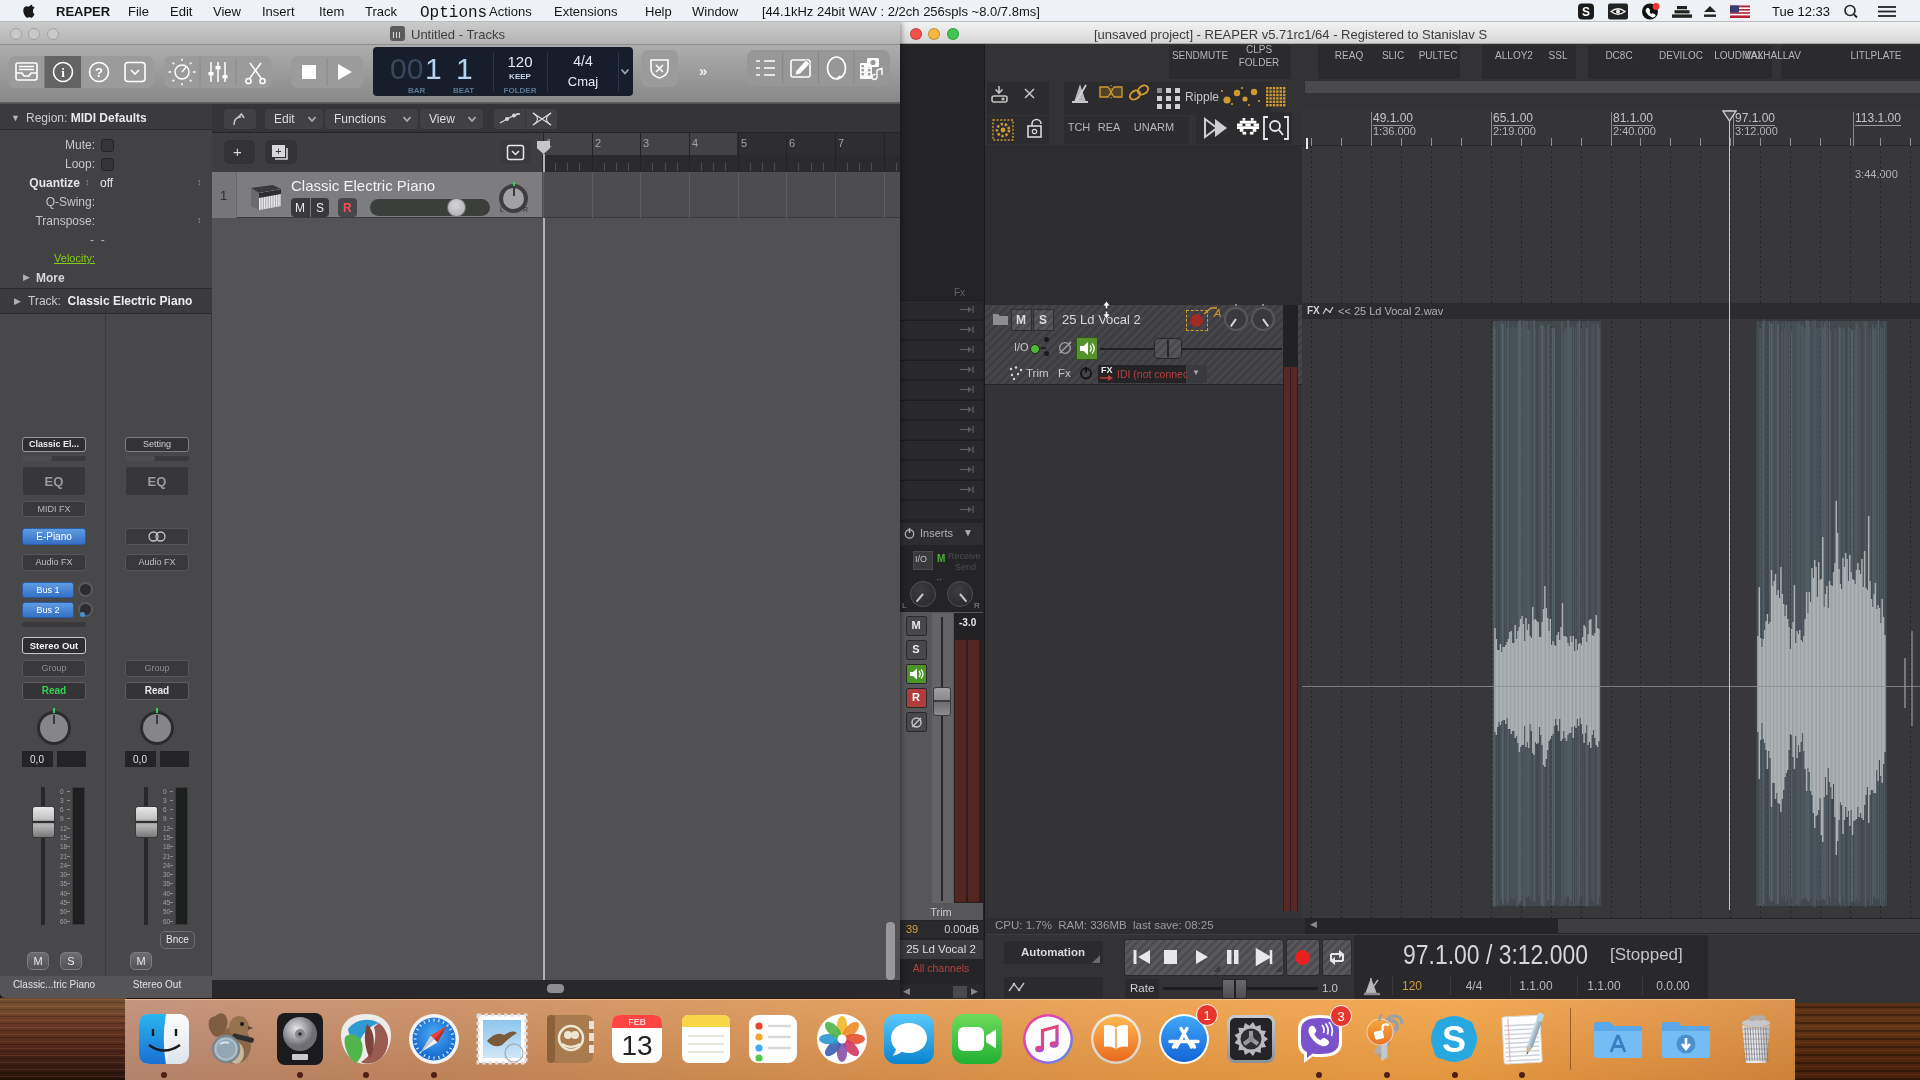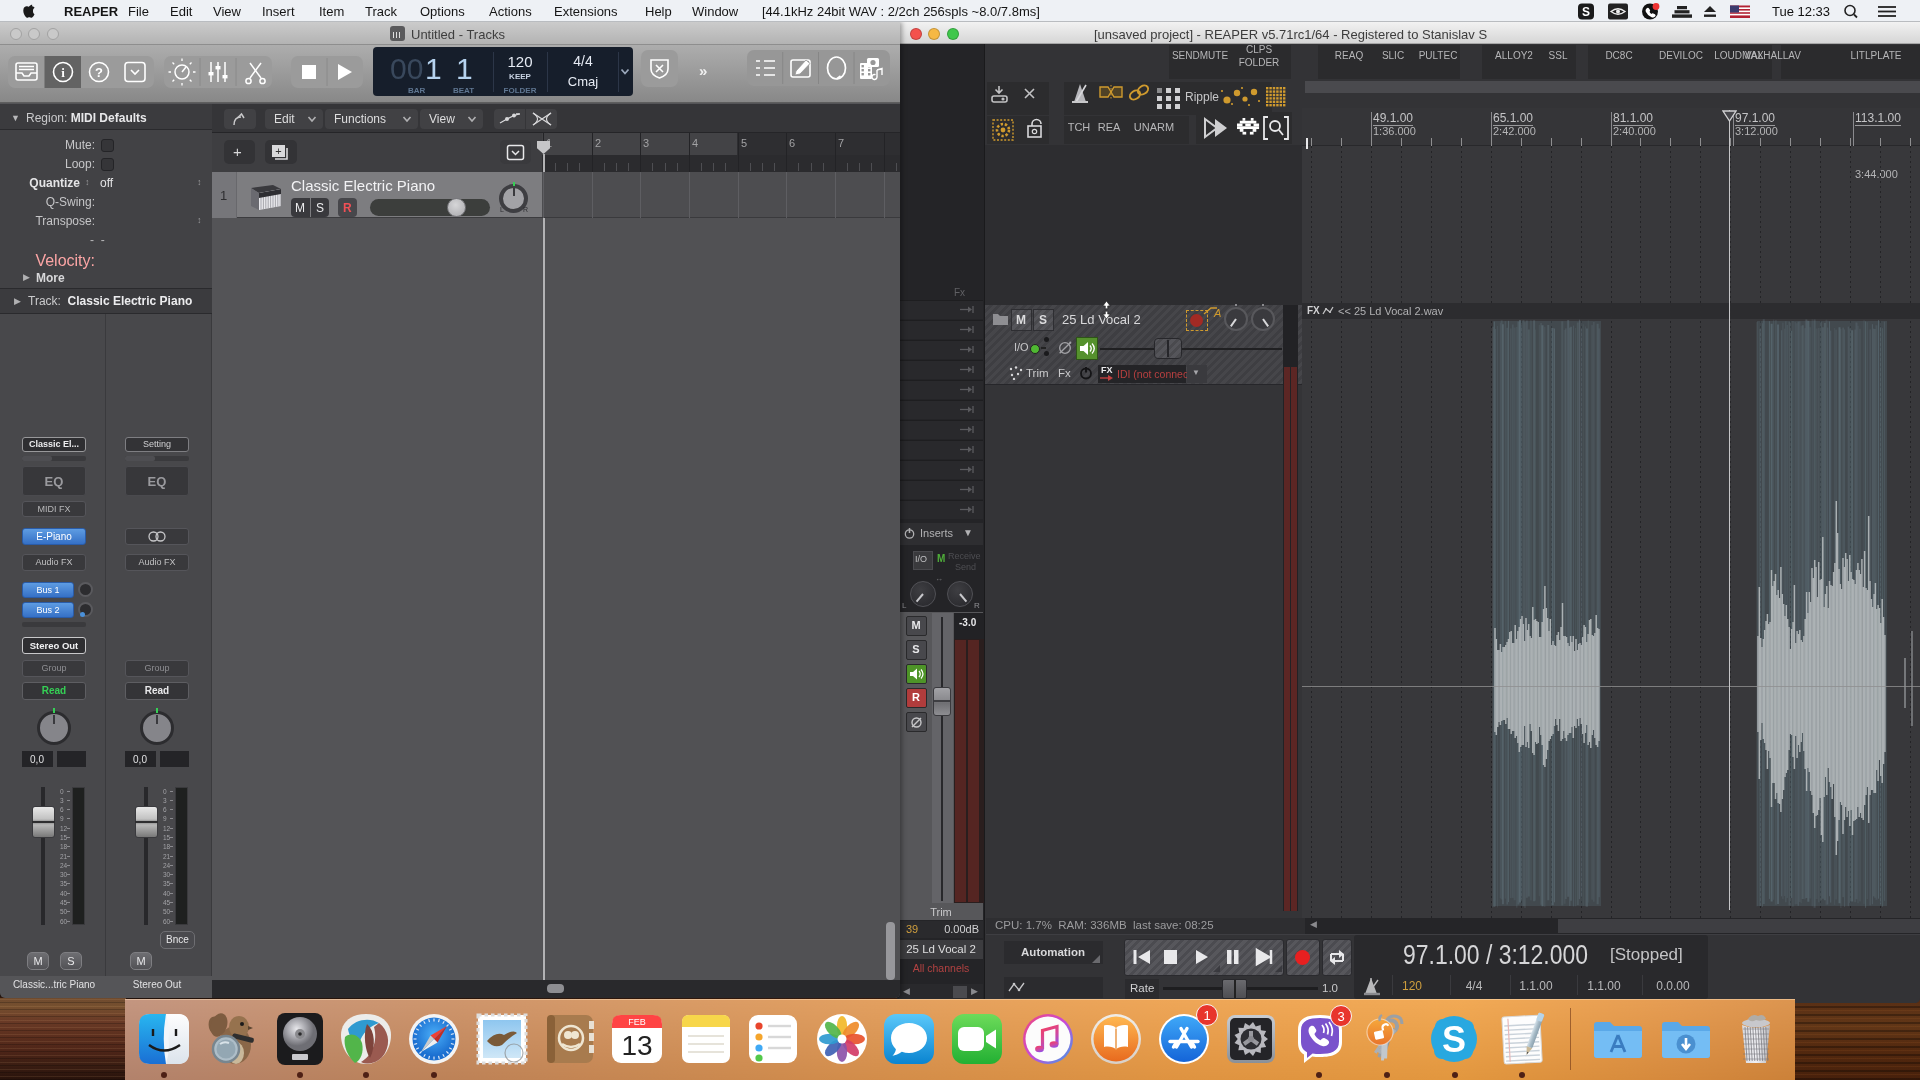"REAPER" span.t { left: 64px -> 56px }
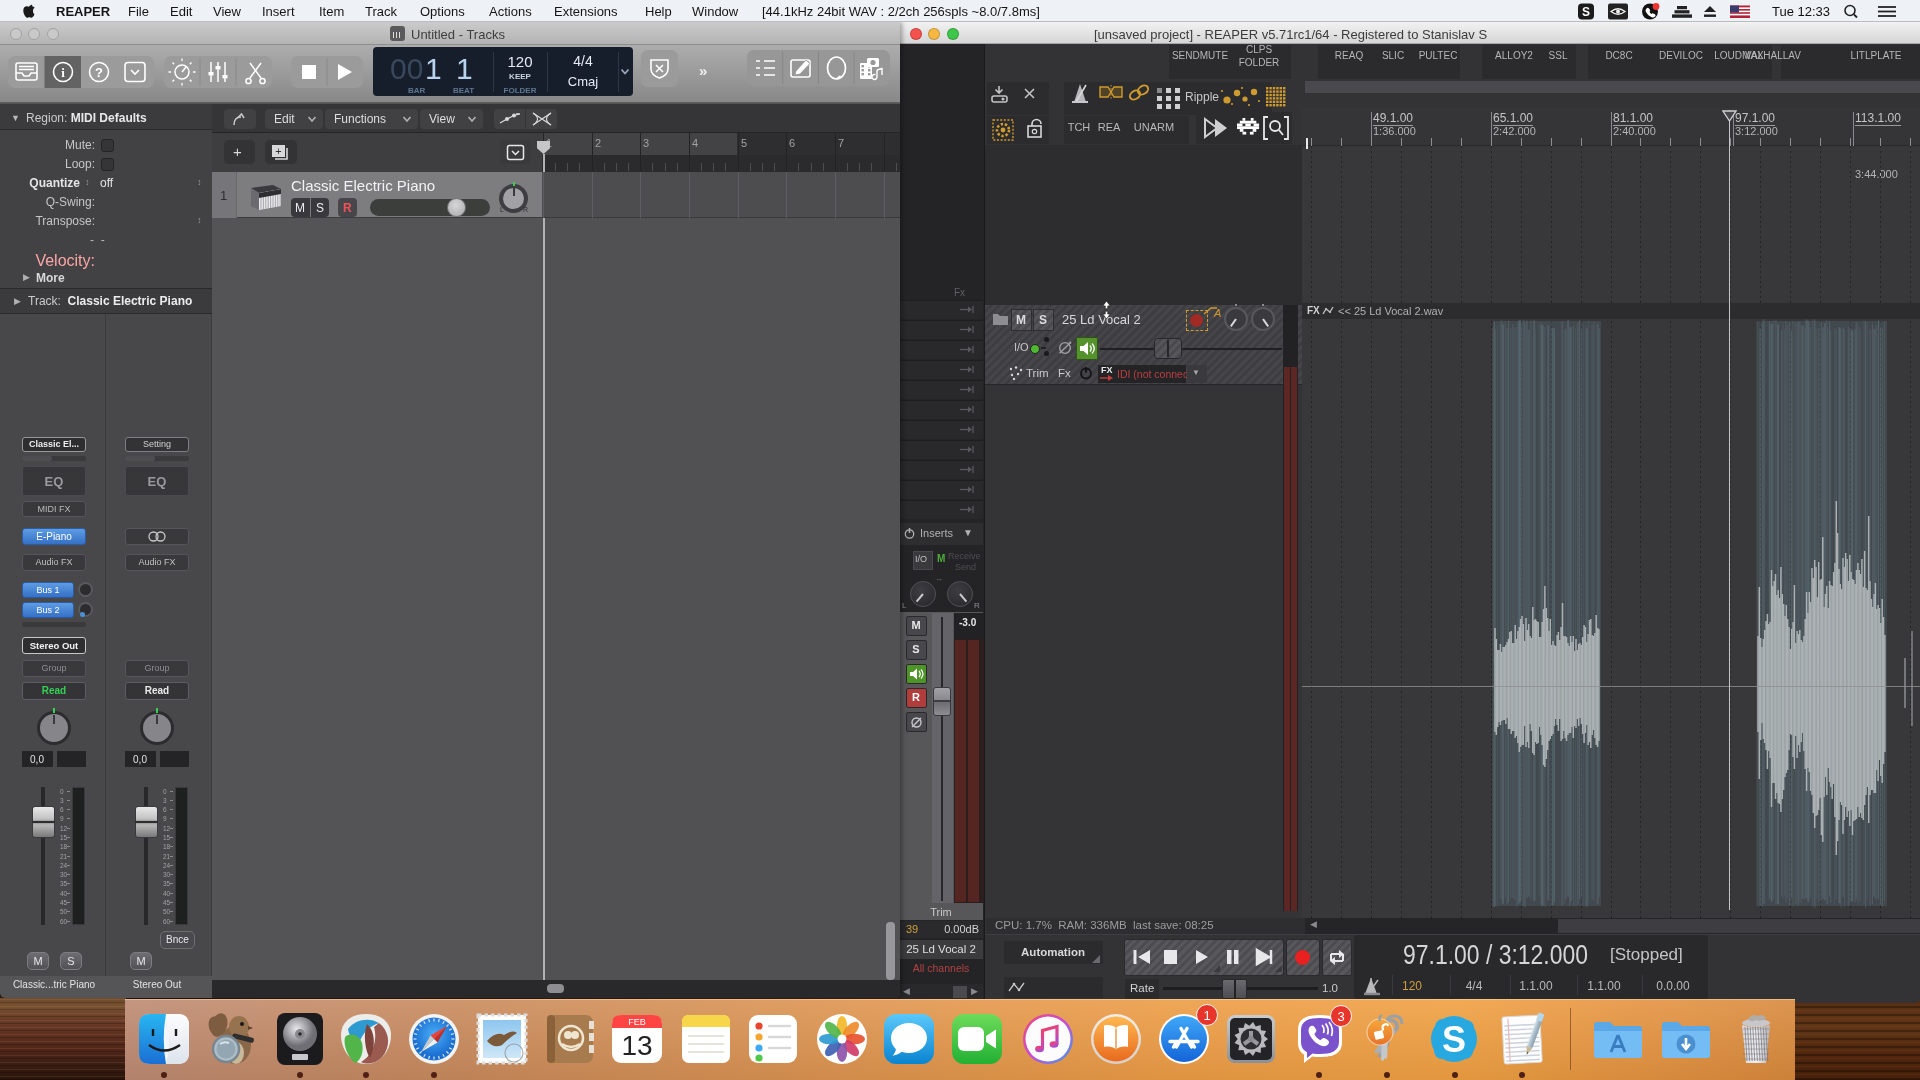"Options" span.t { font-family: none -> Liberation Mono, monospace; font-size: 13px -> 16px }
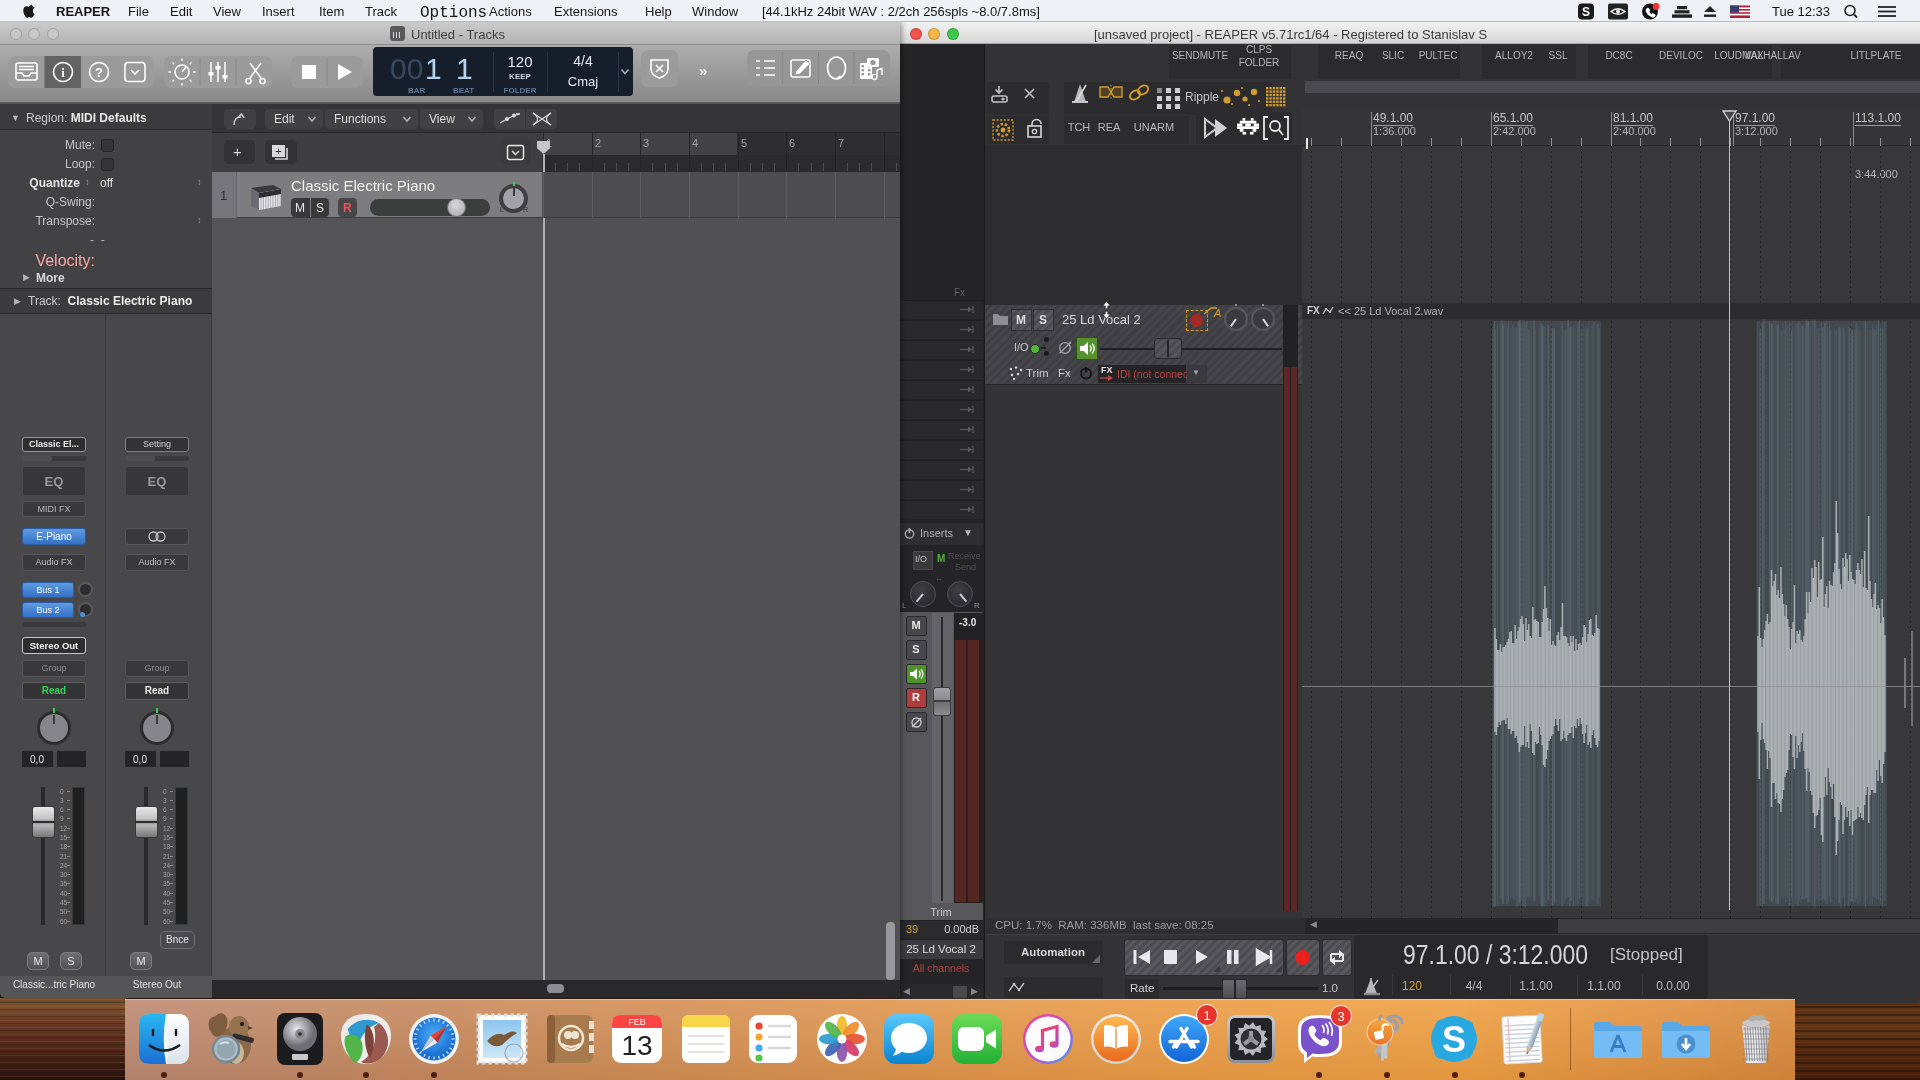"2:42.000" span.t { text: 2:42.000 -> 2:19.000 }
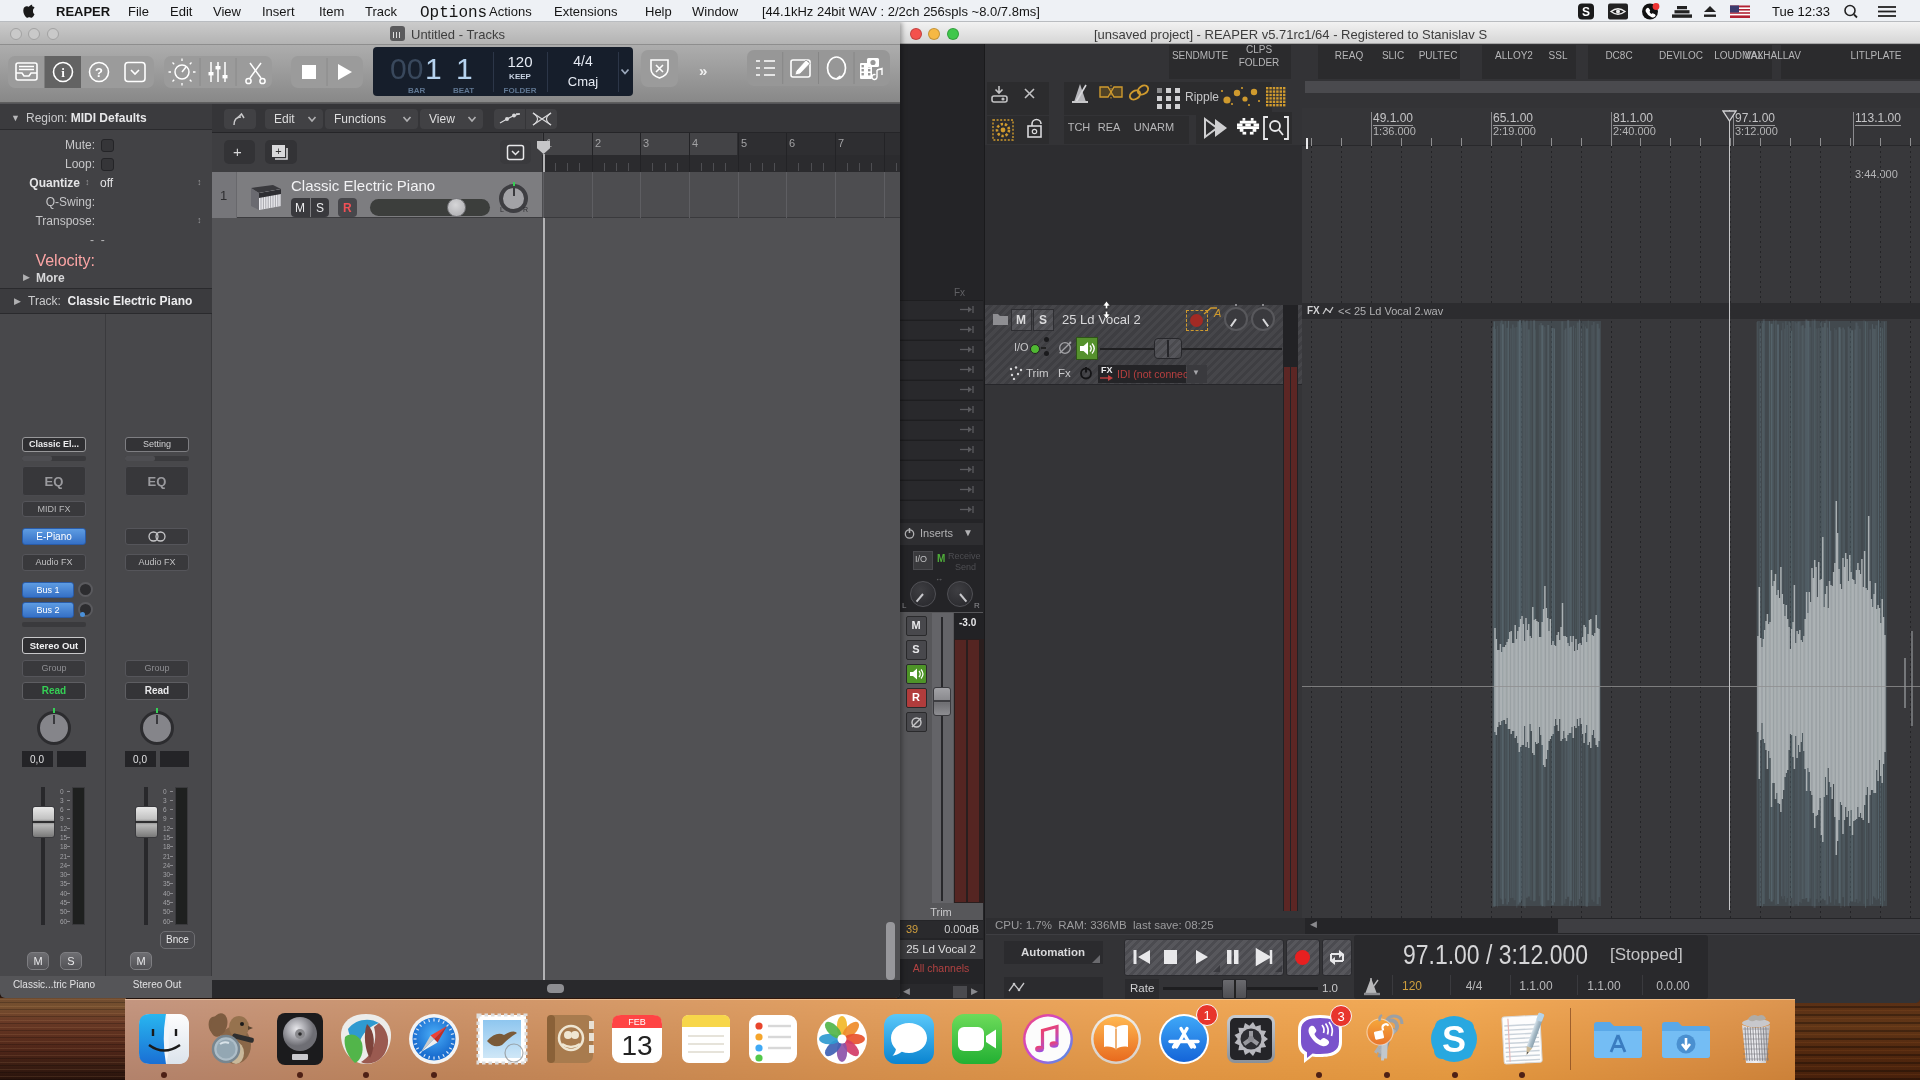"Velocity:" span.t { color: #fca5a5 -> #84cc16; font-size: 16px -> 11px; text-decoration: none -> underline }
